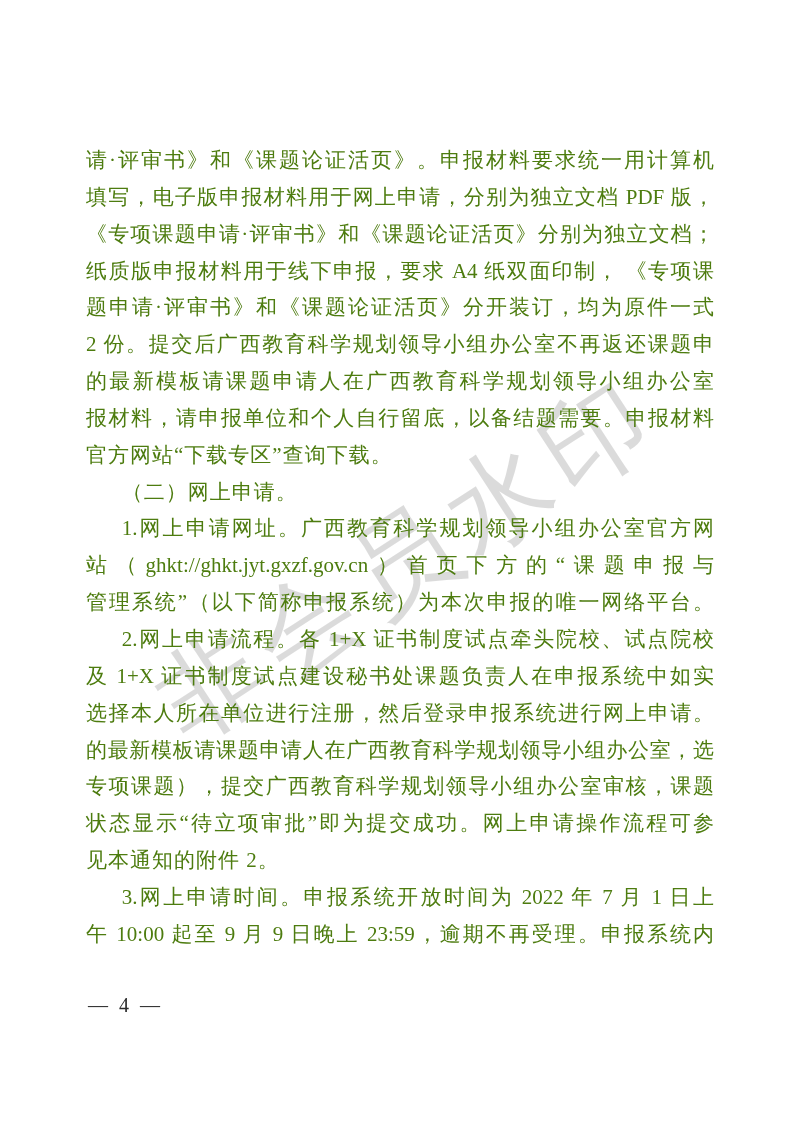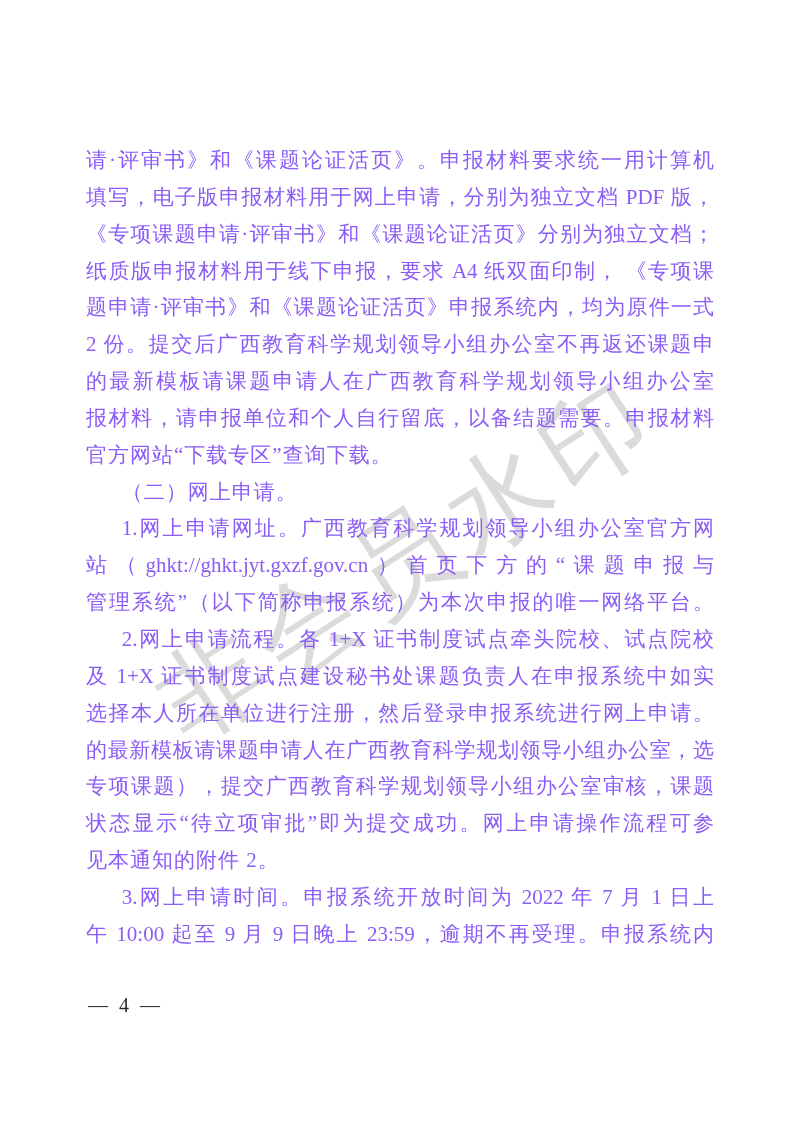"请·评审书》和《课题论证活页》。申报材料要求统一用计算机" .body-text { color: #8b5cf6 -> #4d7c0f }
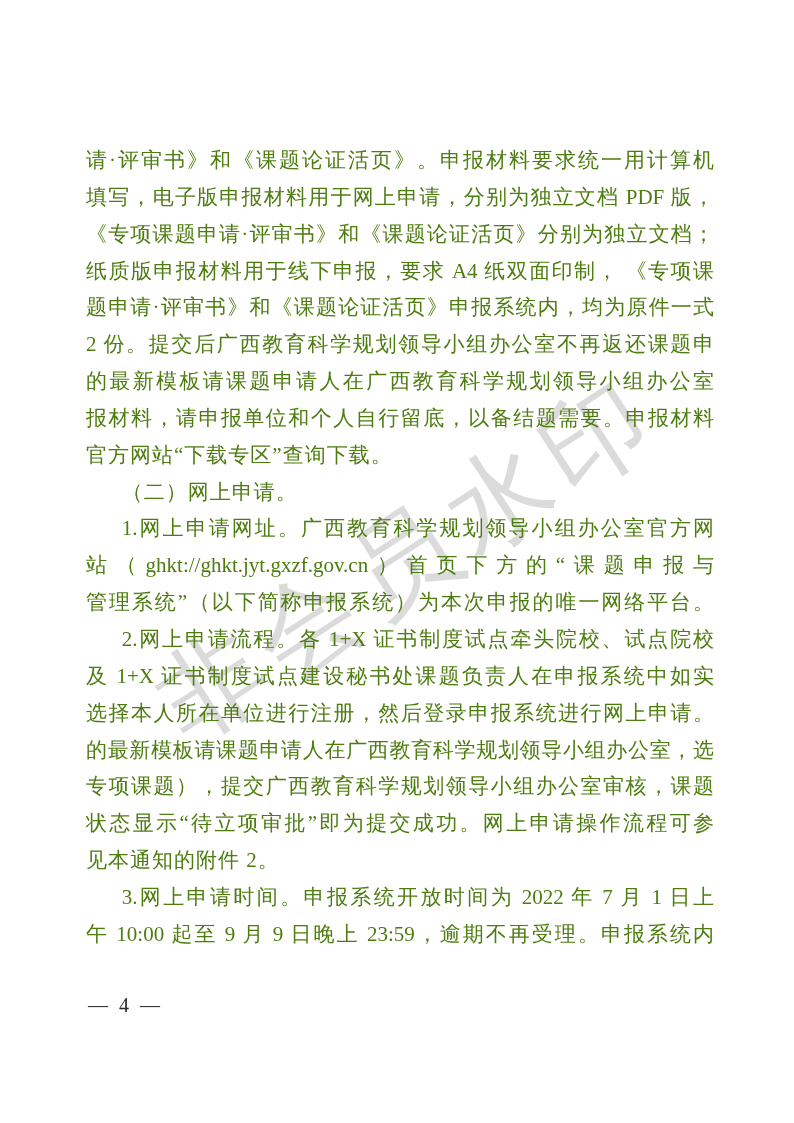"题申请·评审书》和《课题论证活页》申报系统内，均为原件一式" div.line { text: 申报系统内 -> 分开装订 }
